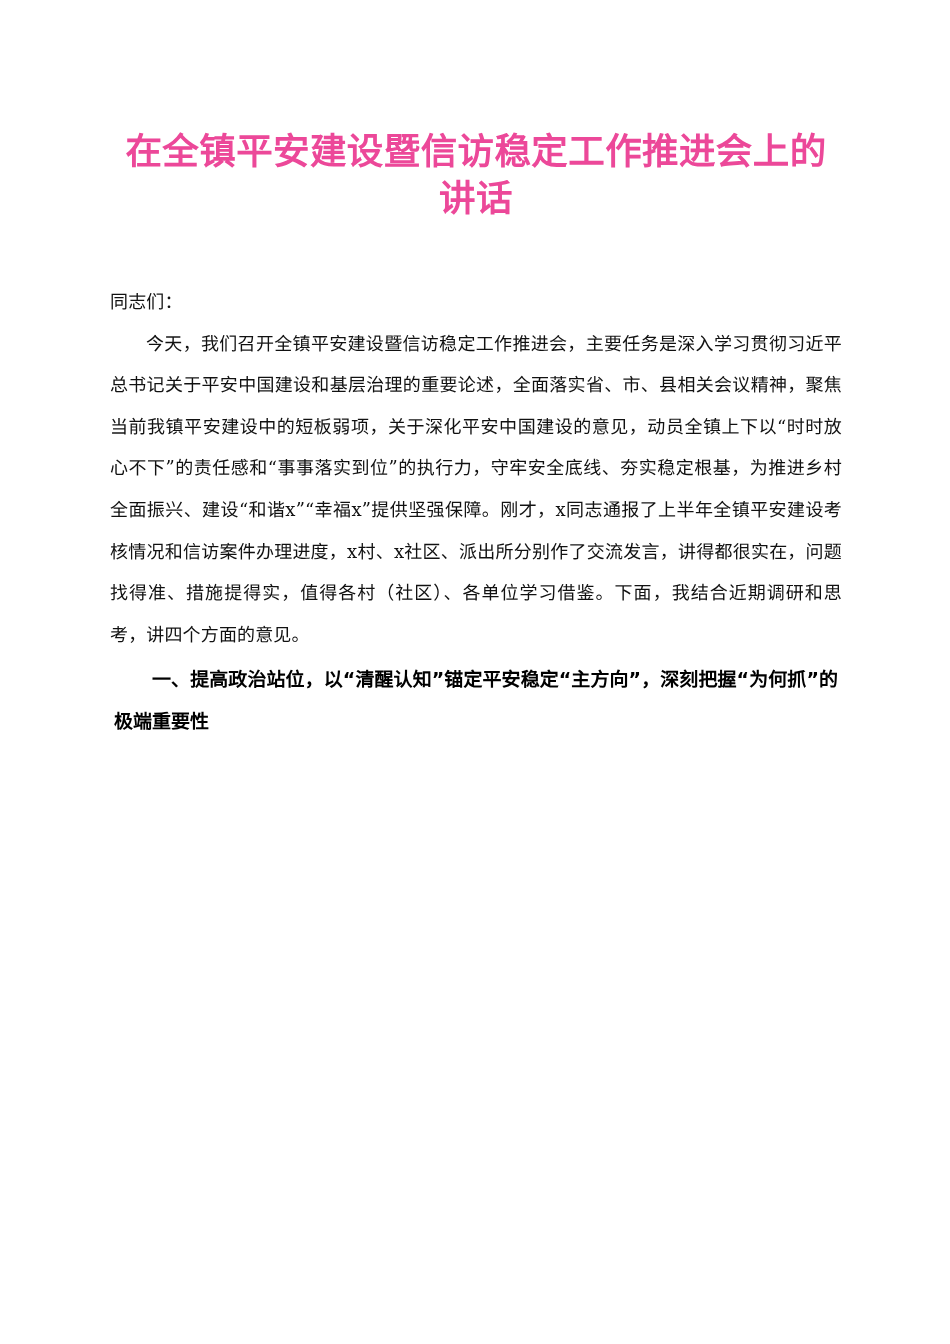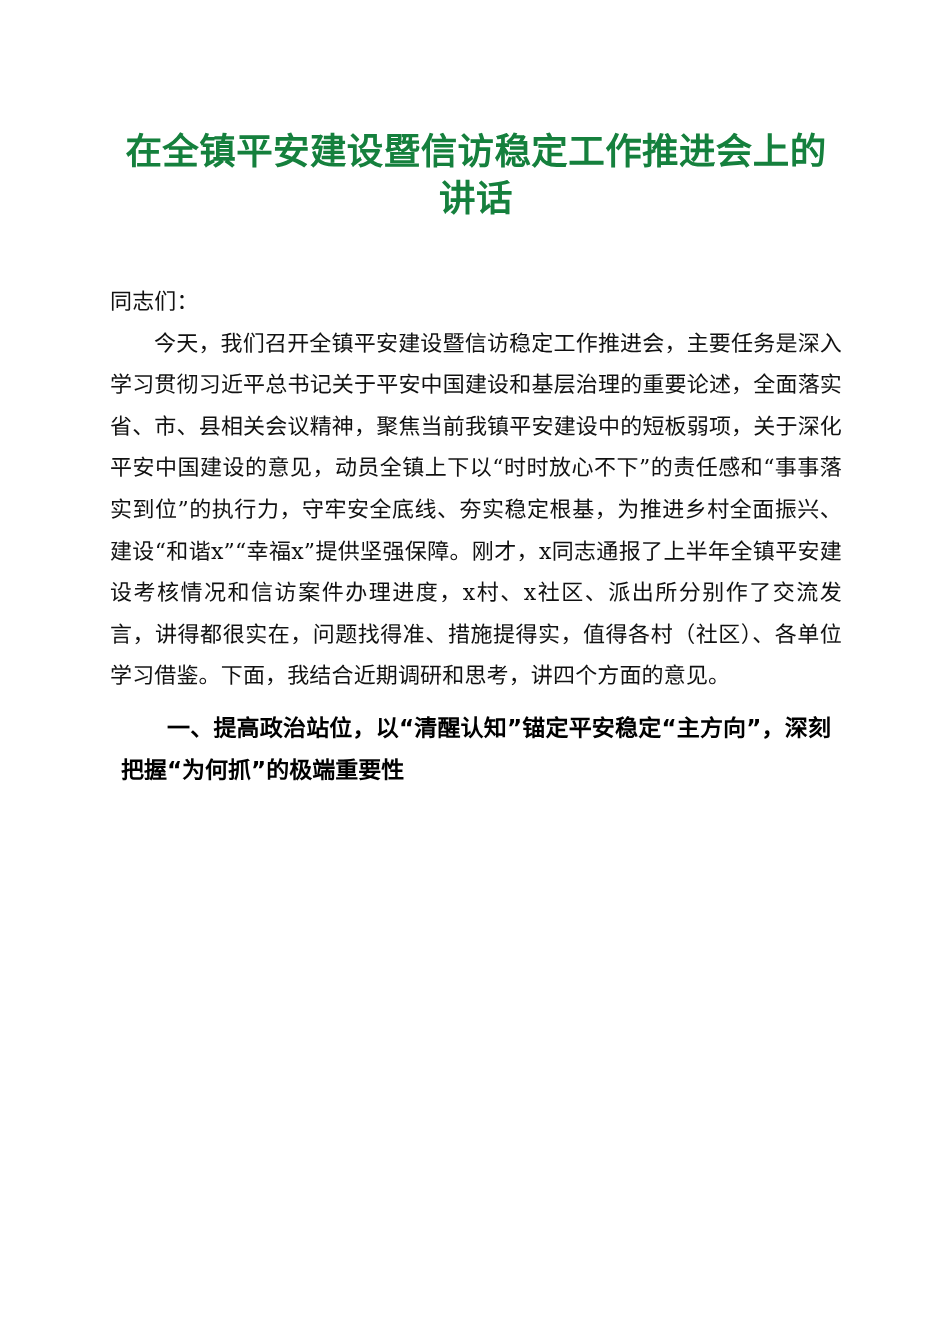"在全镇平安建设暨信访稳定工作推进会上的讲话" .doc-title { color: #15803d -> #ec4899 }
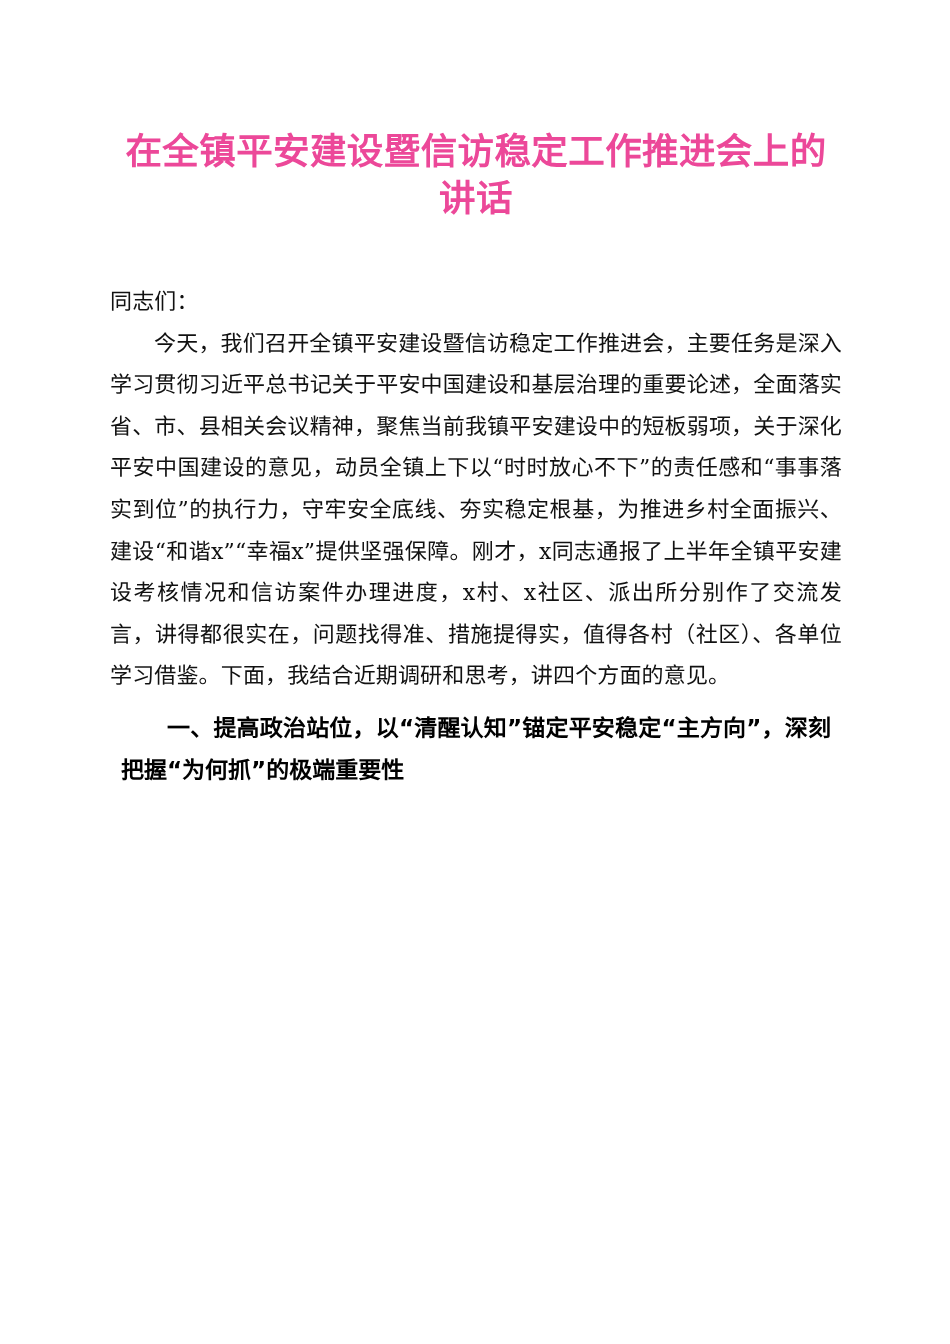"同志们：" p.para { font-size: 22px -> 18px }
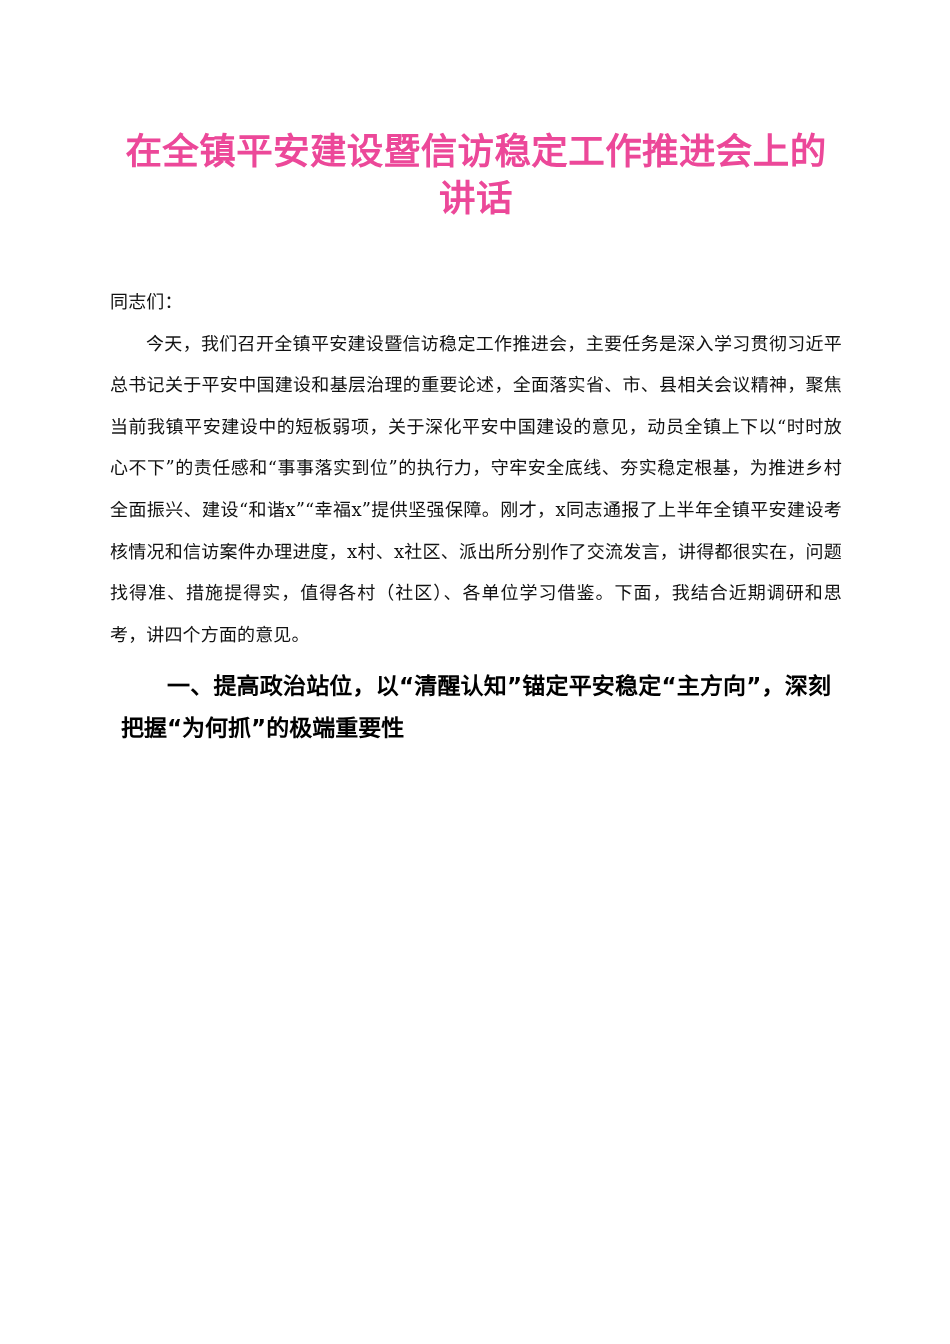"一、提高政治站位，以“清醒认知”锚定平安稳定“主方向”，深刻把握“为何抓”的极端" p.section-heading { font-size: 23px -> 19px; margin: 11px -> 4px }
